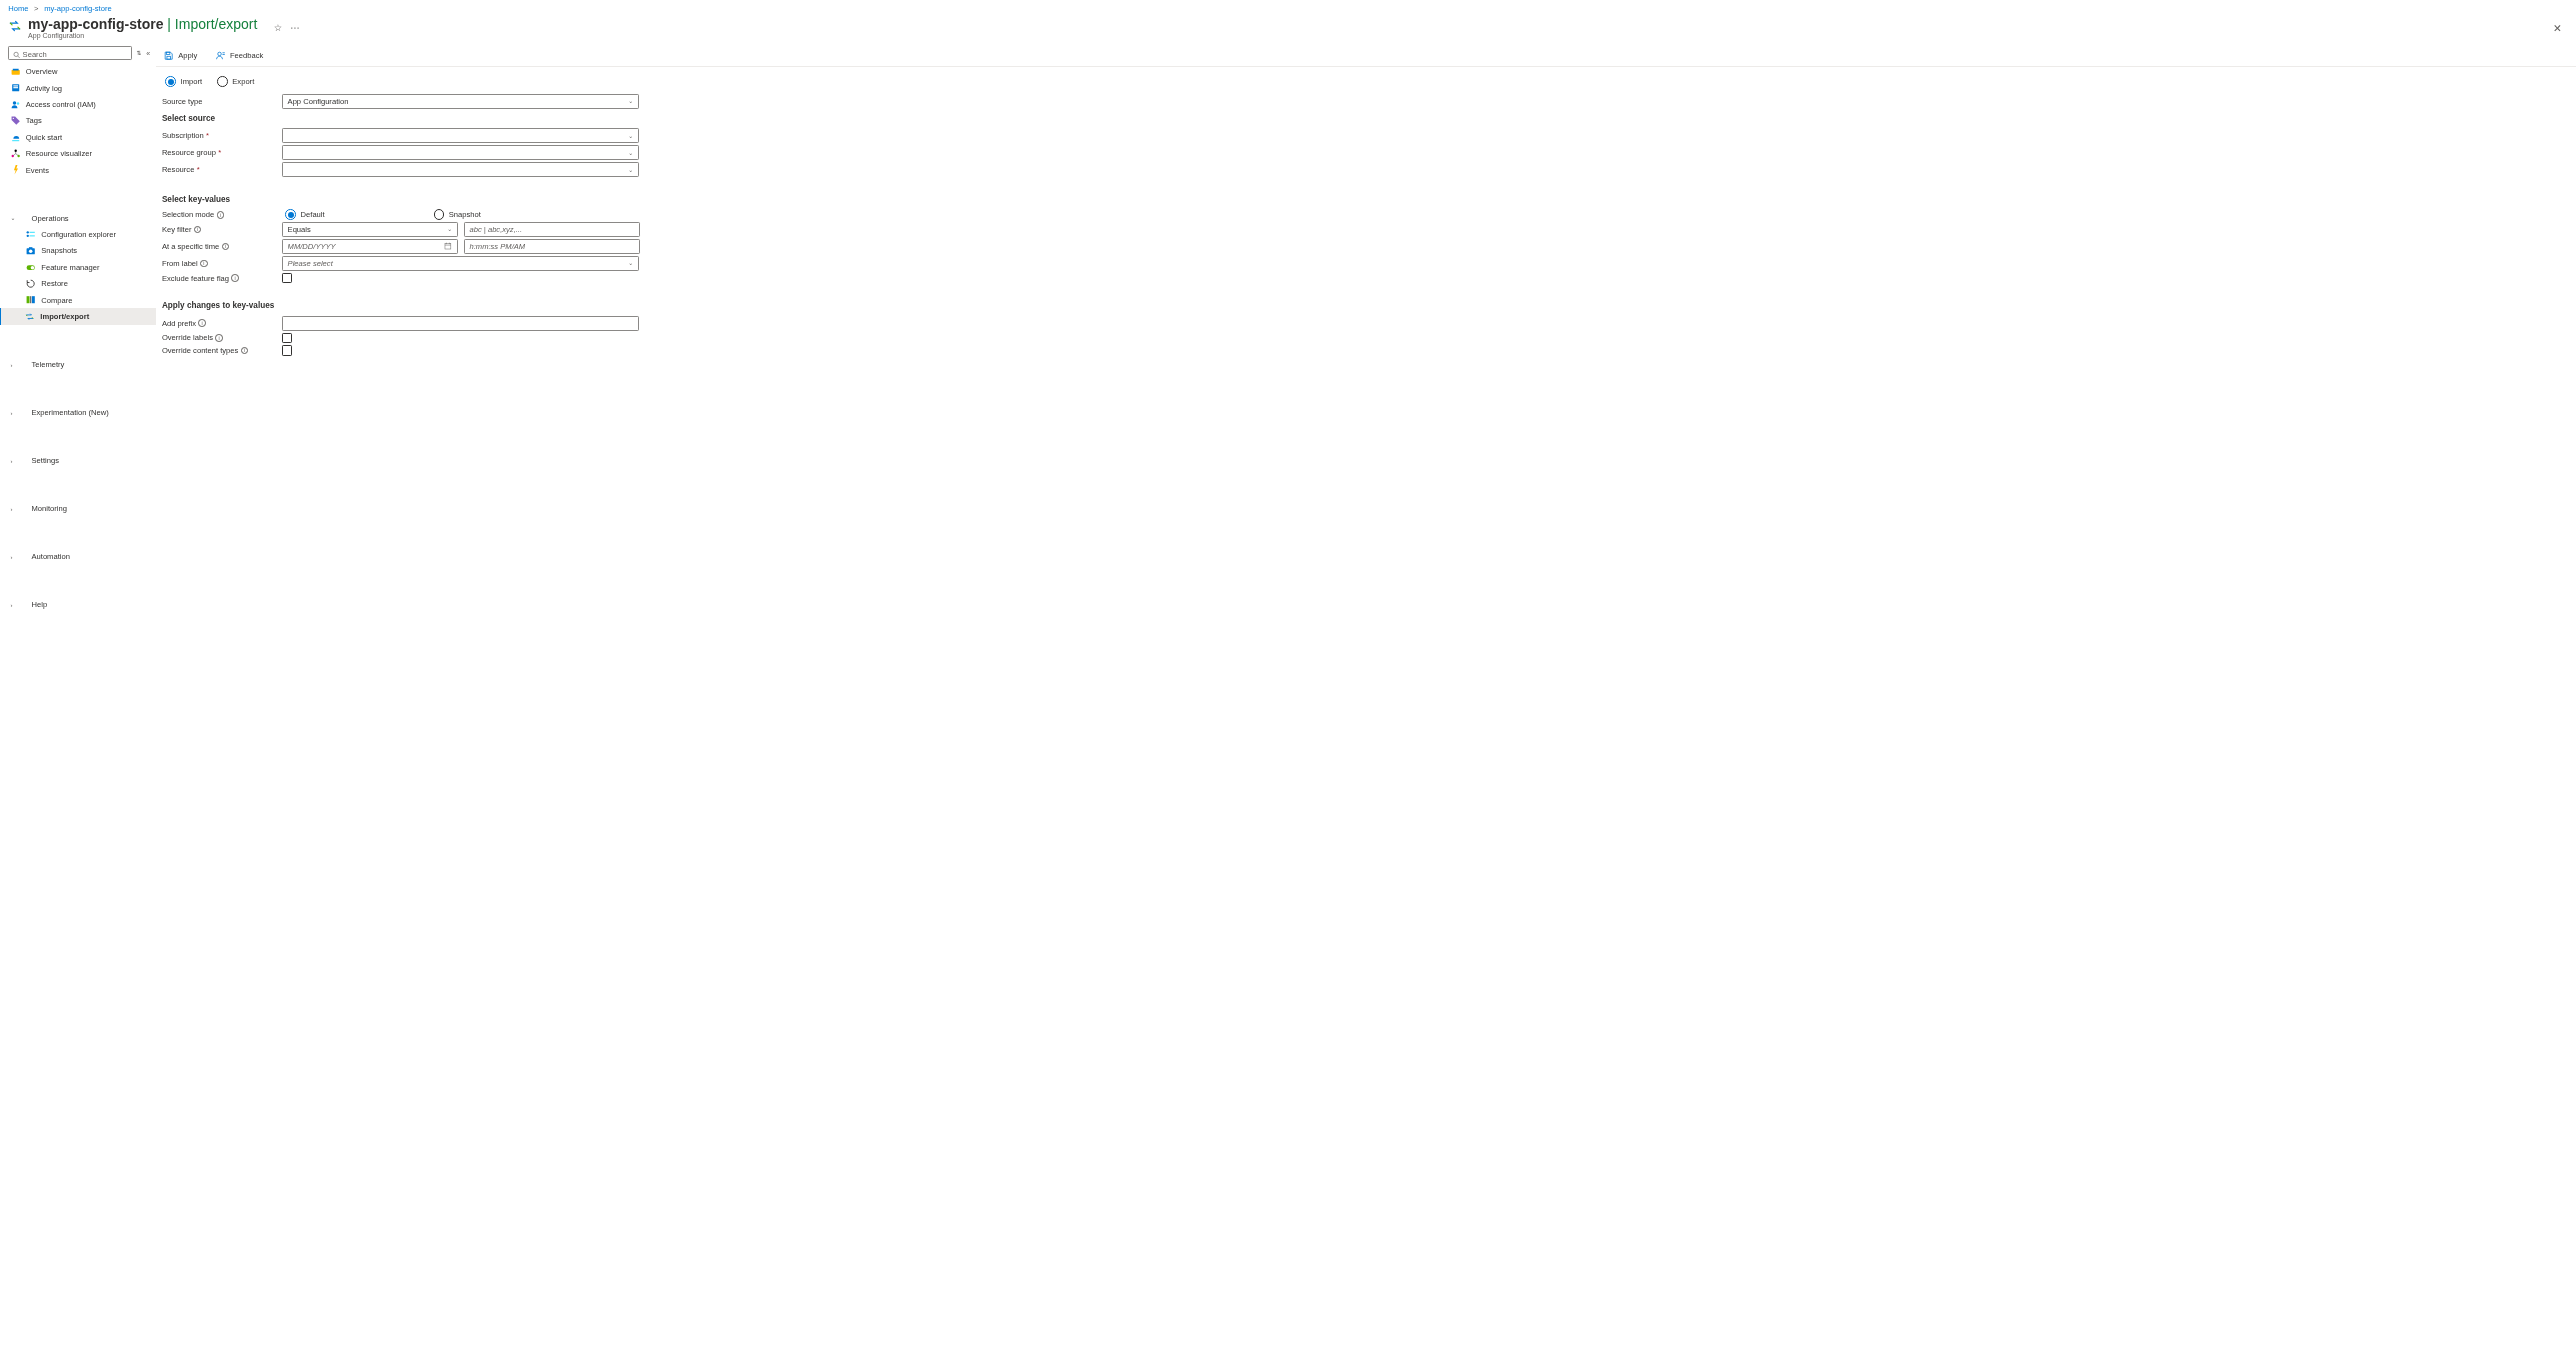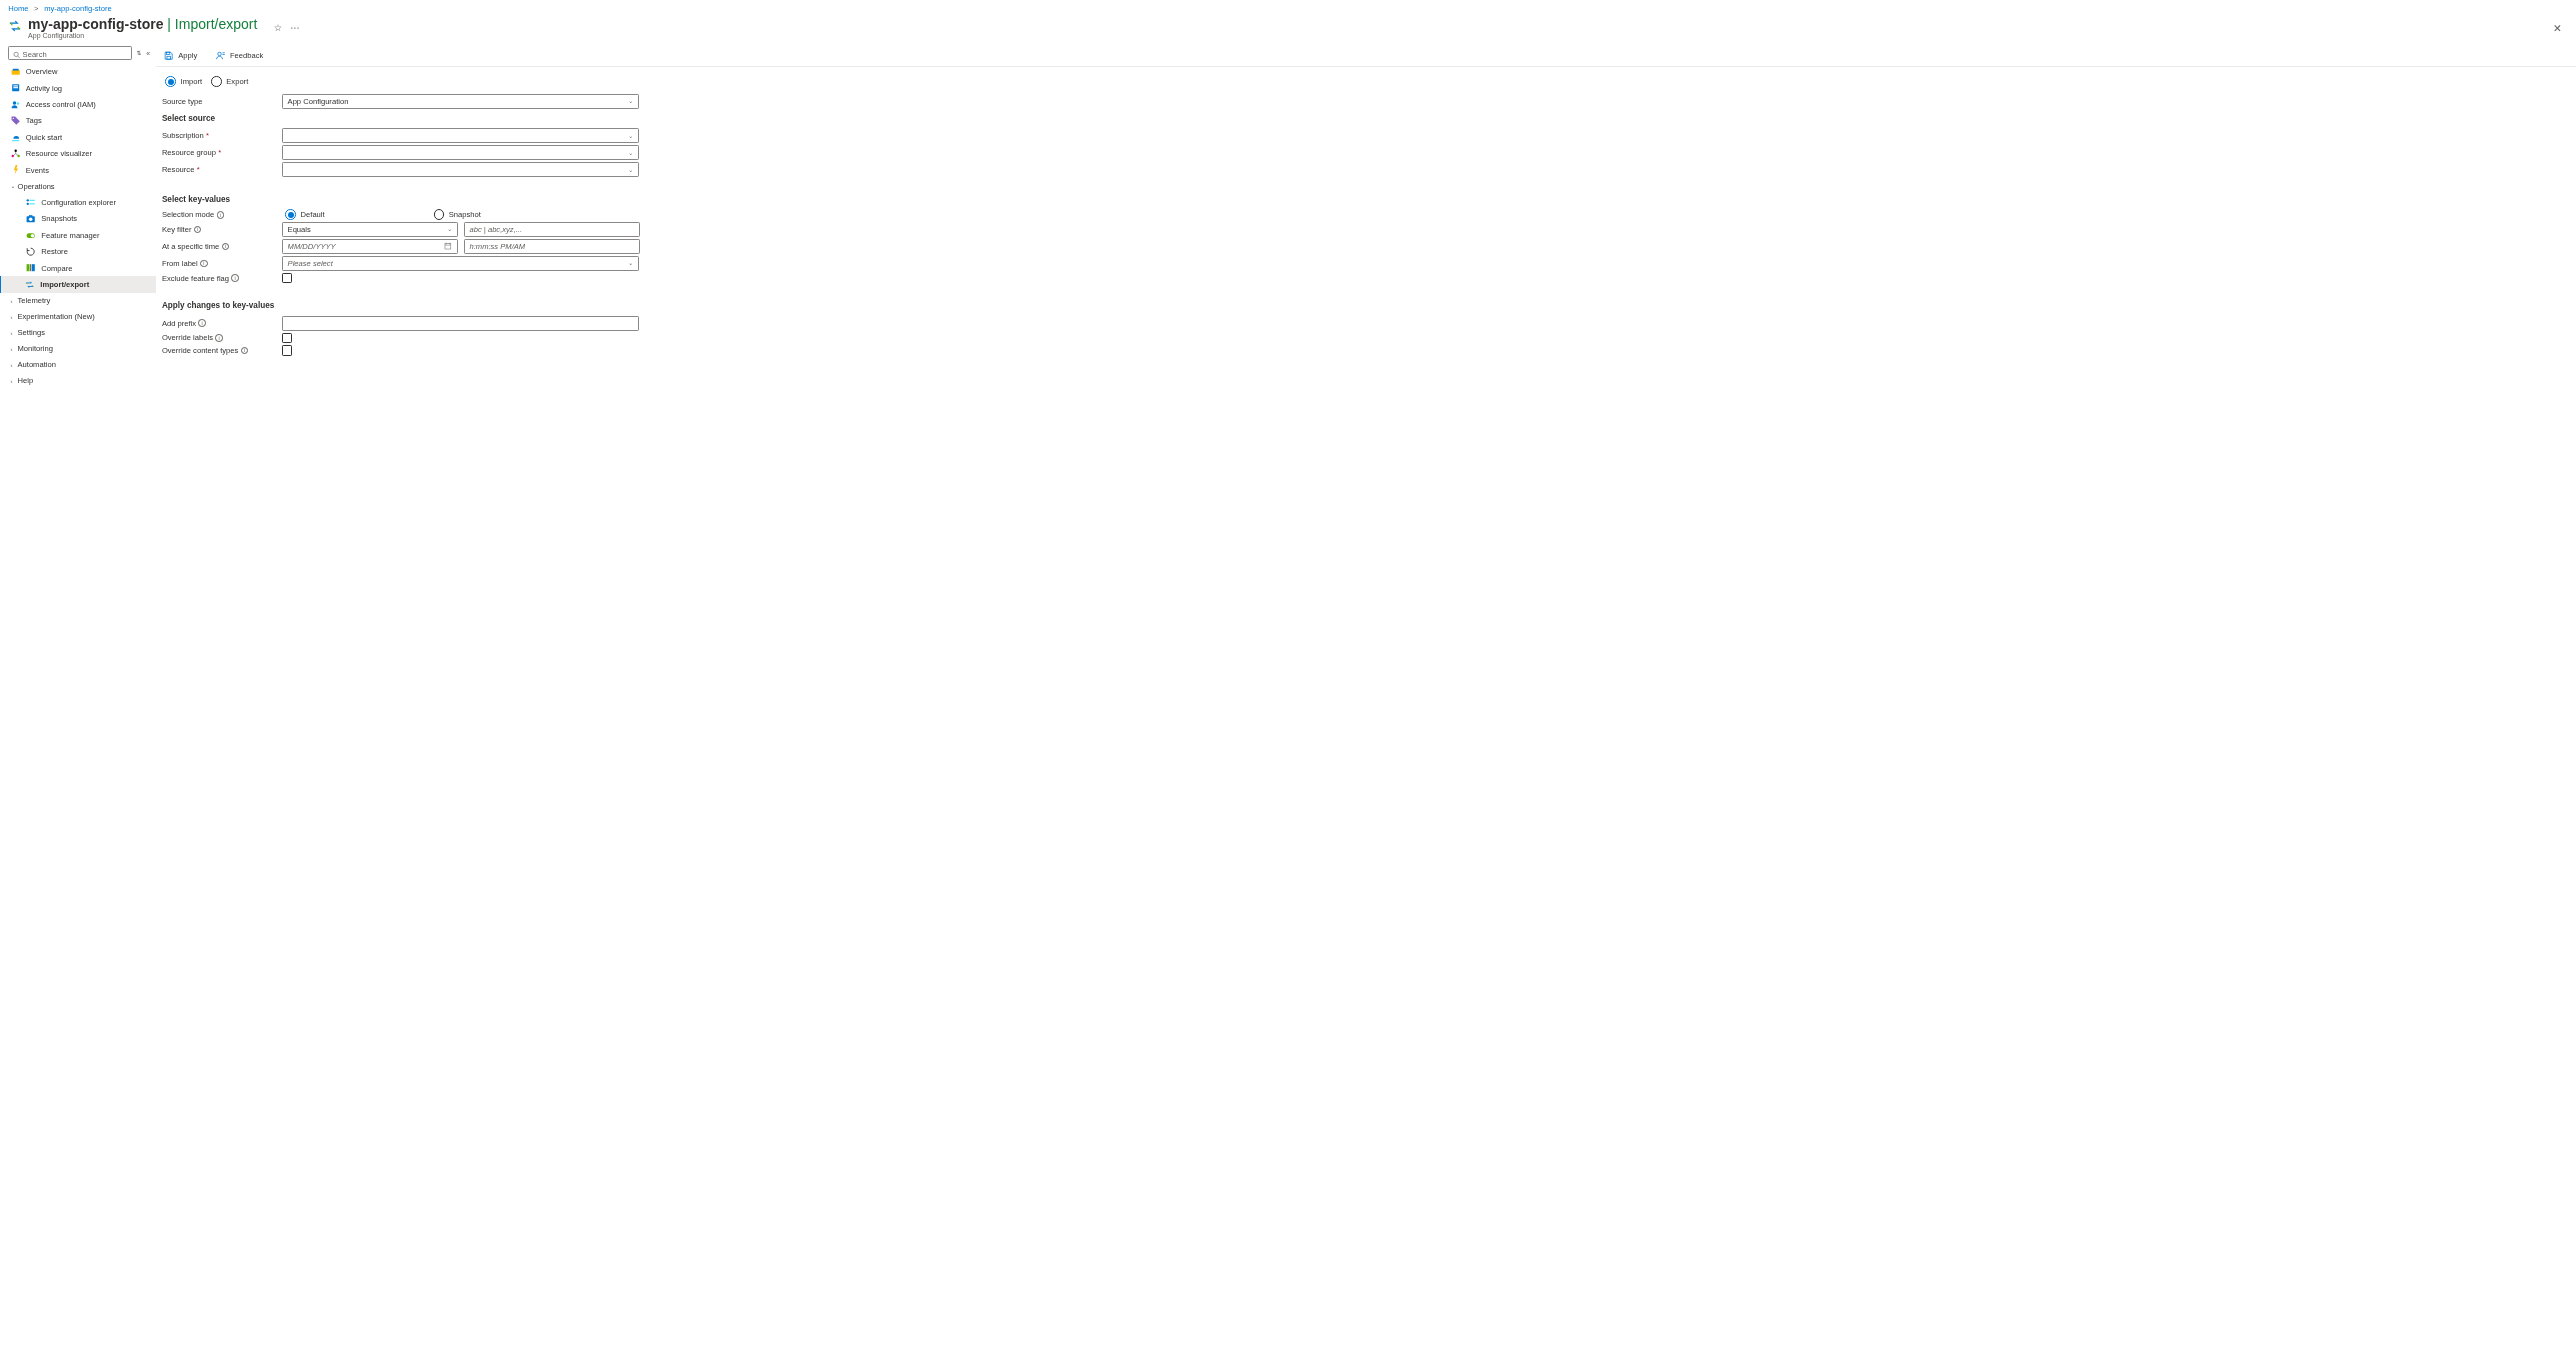"Import" .radio-row { gap: 9px -> 15px }
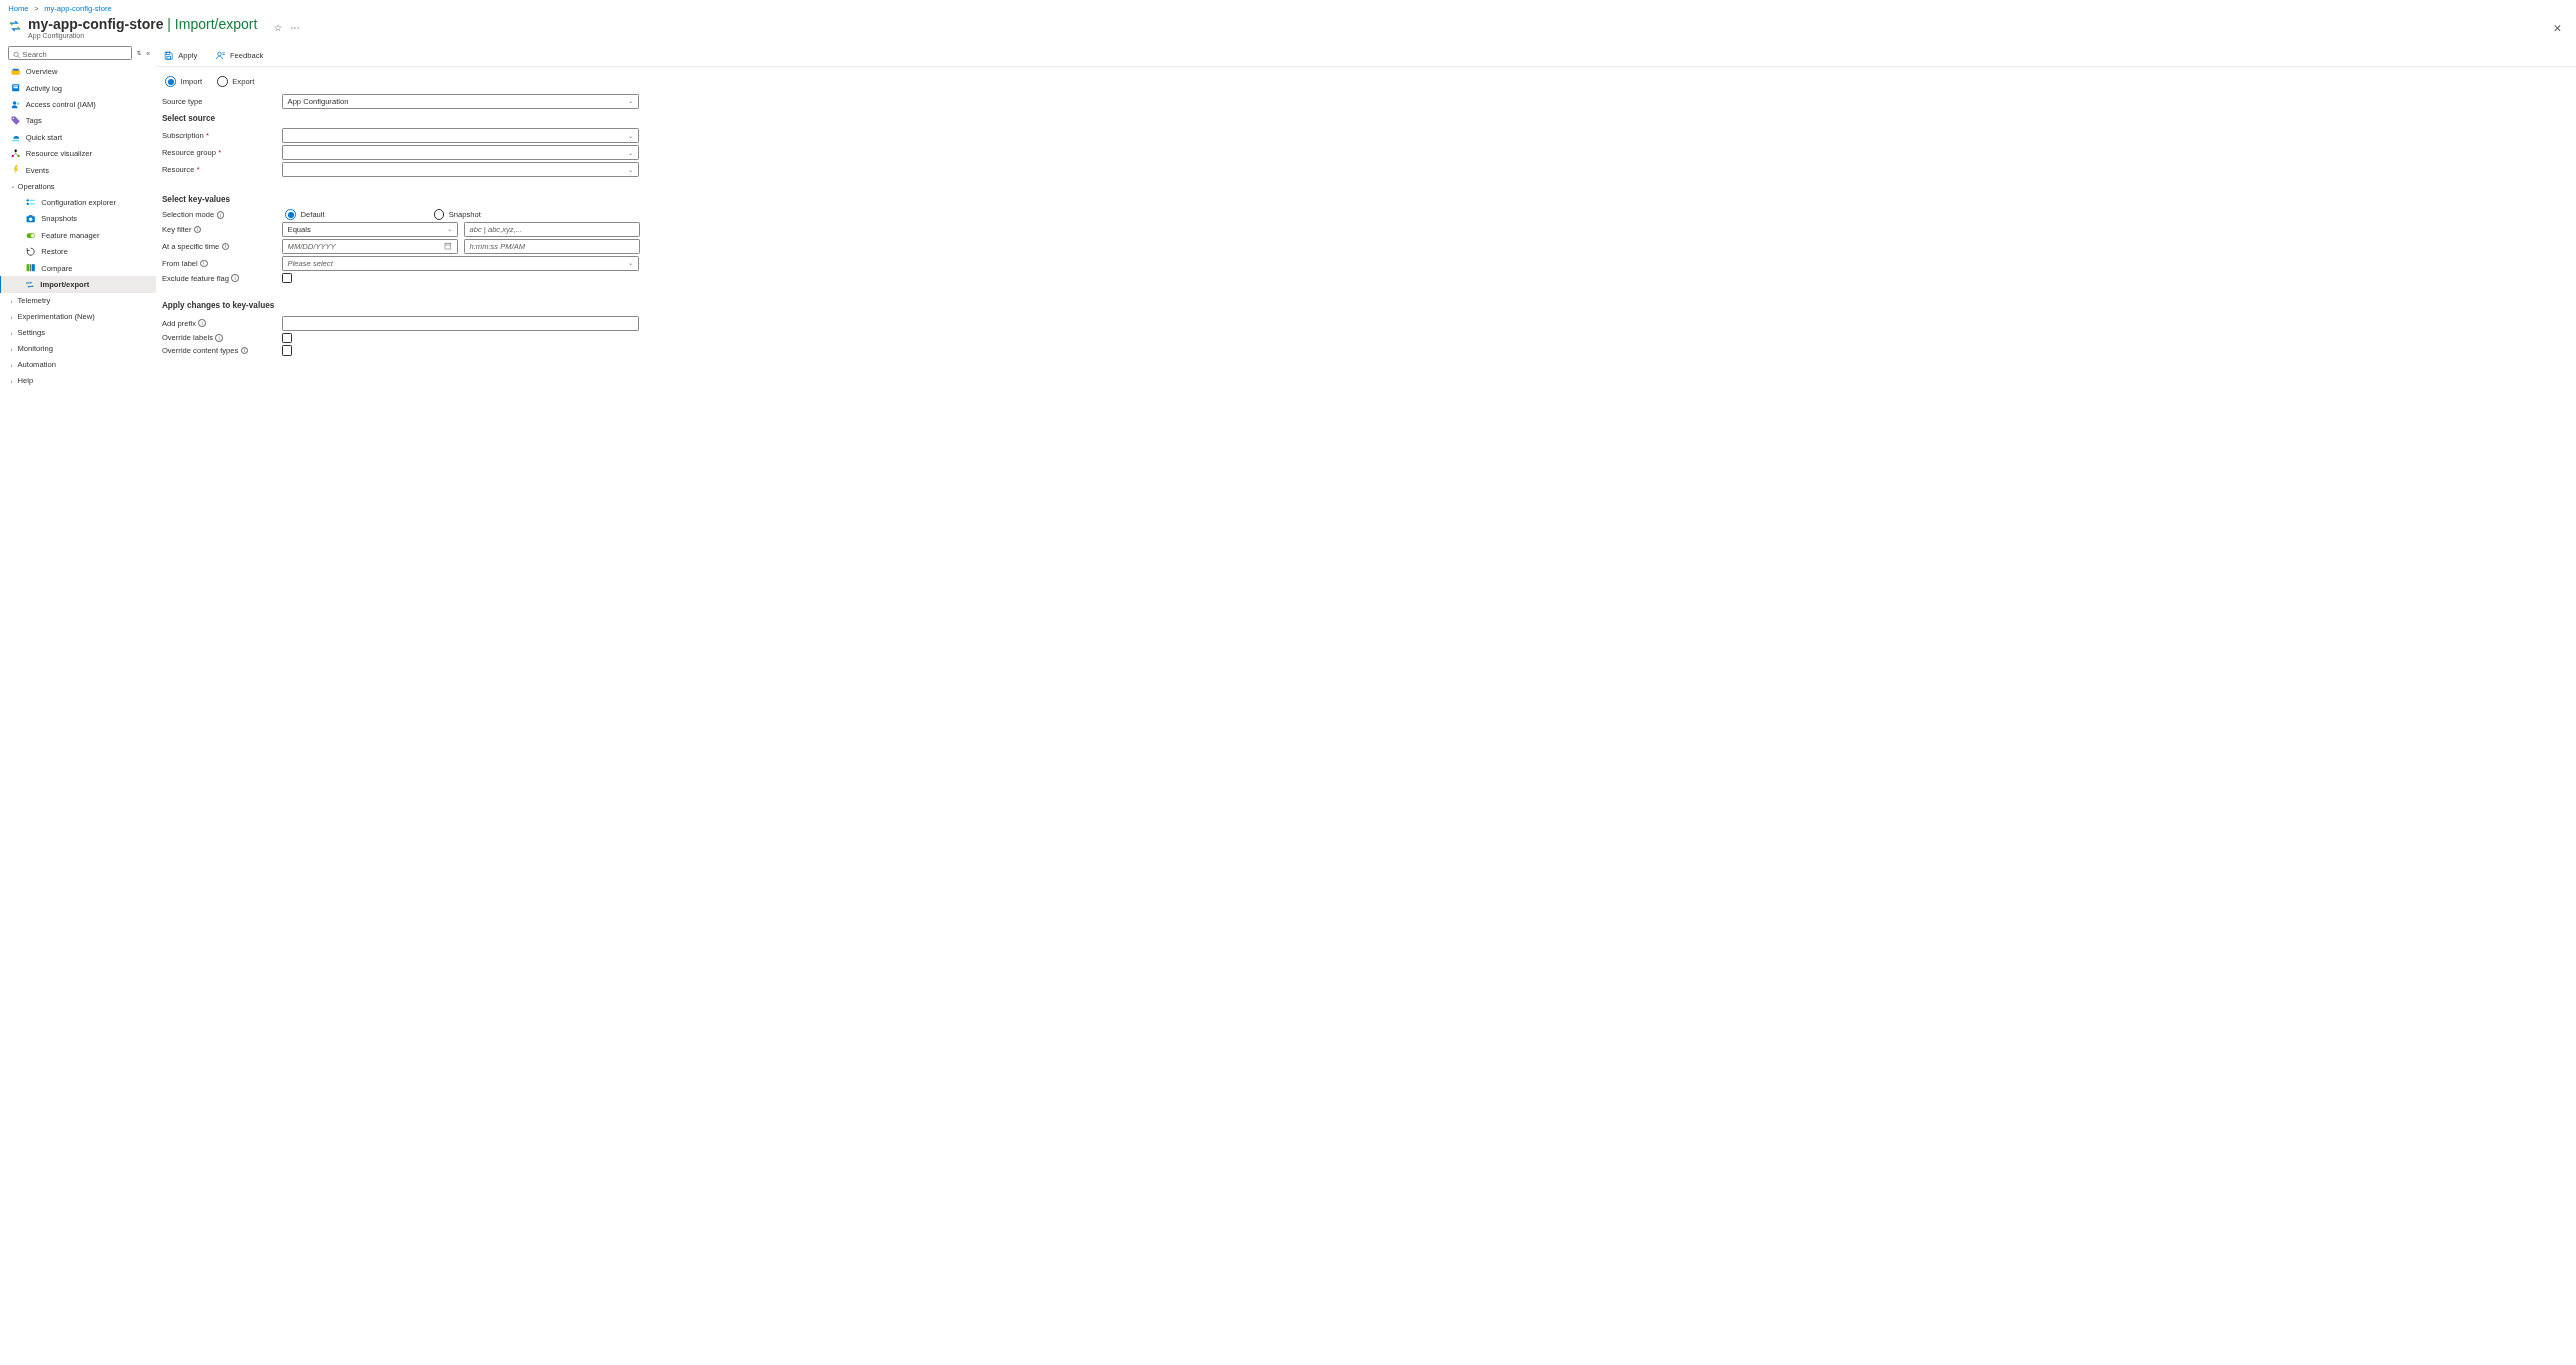"Operations" .nav-group { gap: 0 -> 14px; margin-top: none -> 32px }
